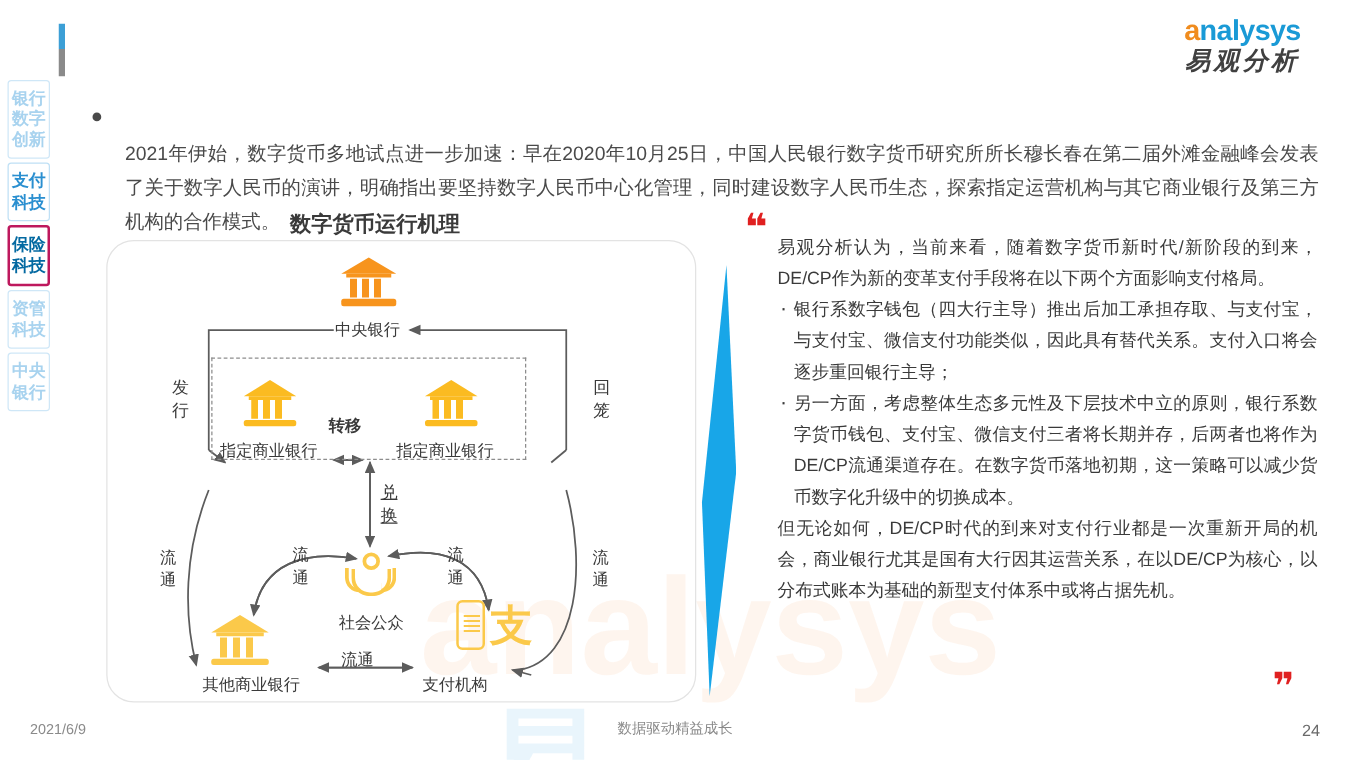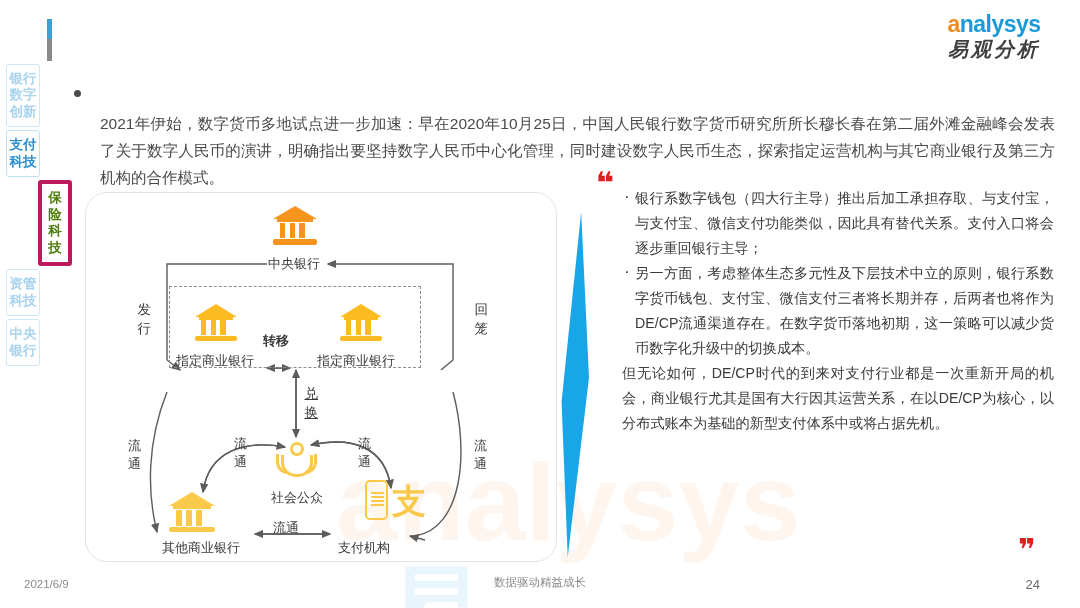"数字货币运行机理" div.diagram-title { html: none -> <div>数字货币运行机理</div> }
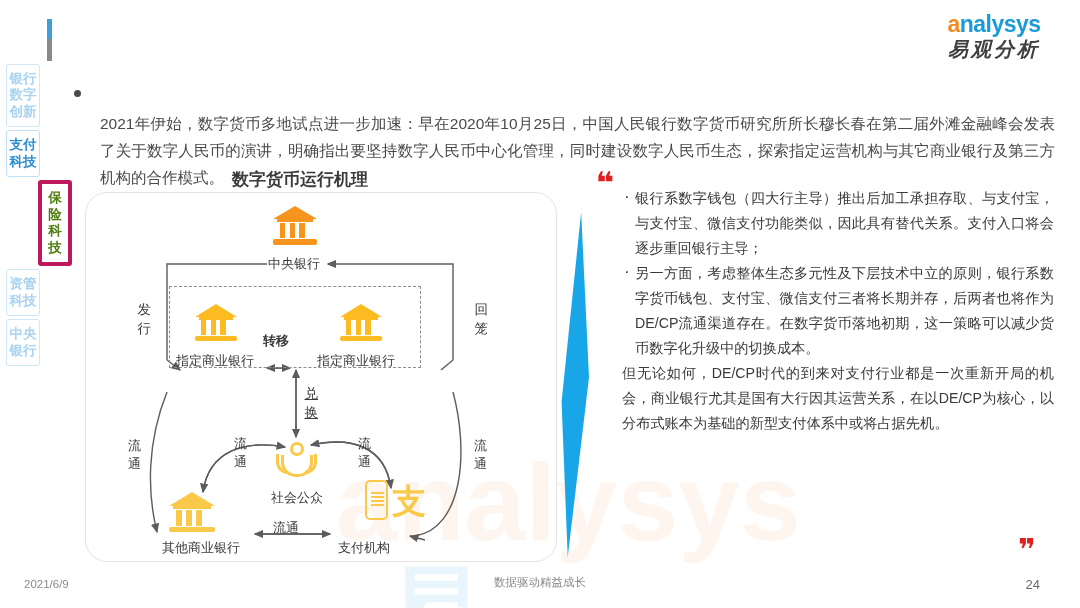"保险科技" .side-item.outlined { border: 4px solid #be185d -> 2px solid #be185d; color: #4d7c0f -> #0369a1; margin-left: 32px -> none }
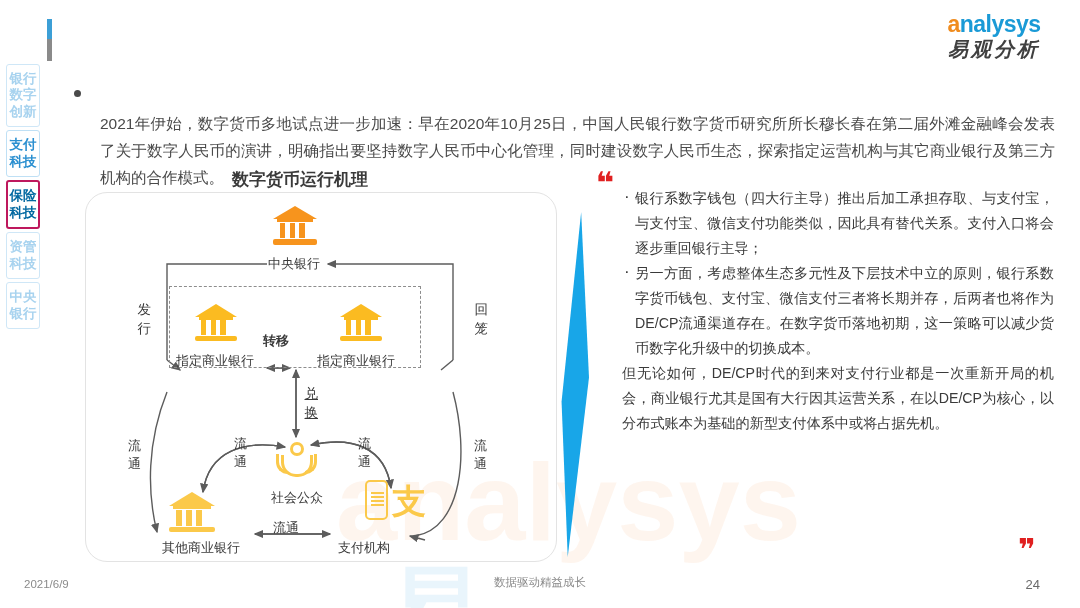"易观分析认为，当前来看，随着数字货币新时代/新阶段的到来，DE/CP作为新的变革" p { html: none -> <p>易观分析认为，当前来看，随着数字货币新时代/新阶段的到来，DE/CP作为新的变革支付手段将在以下两个方面影响支付格局。</p> }
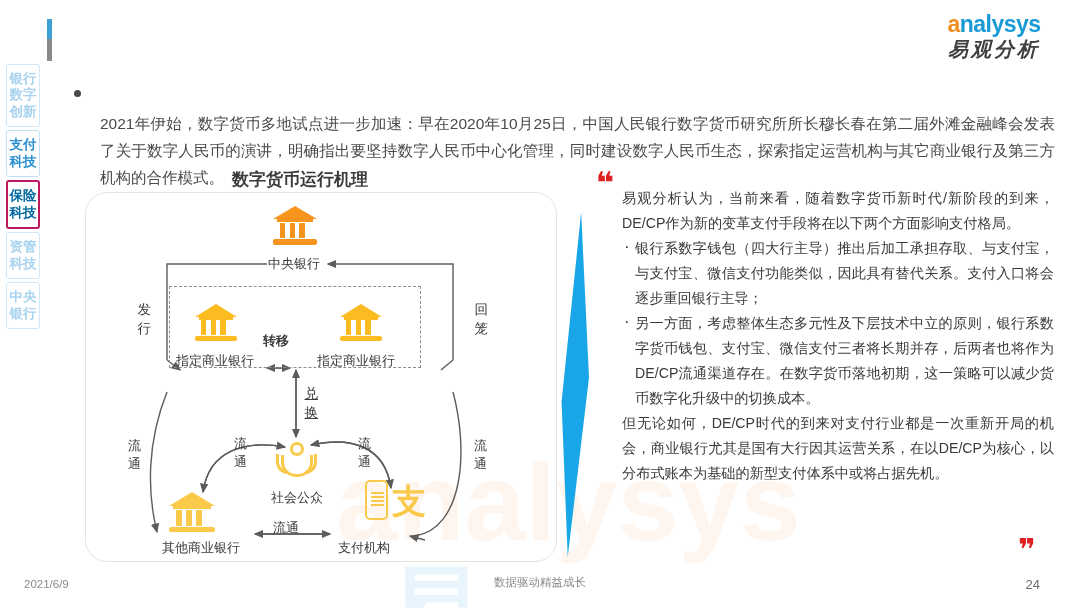"24" .foot-page { right: 40px -> 24px }
